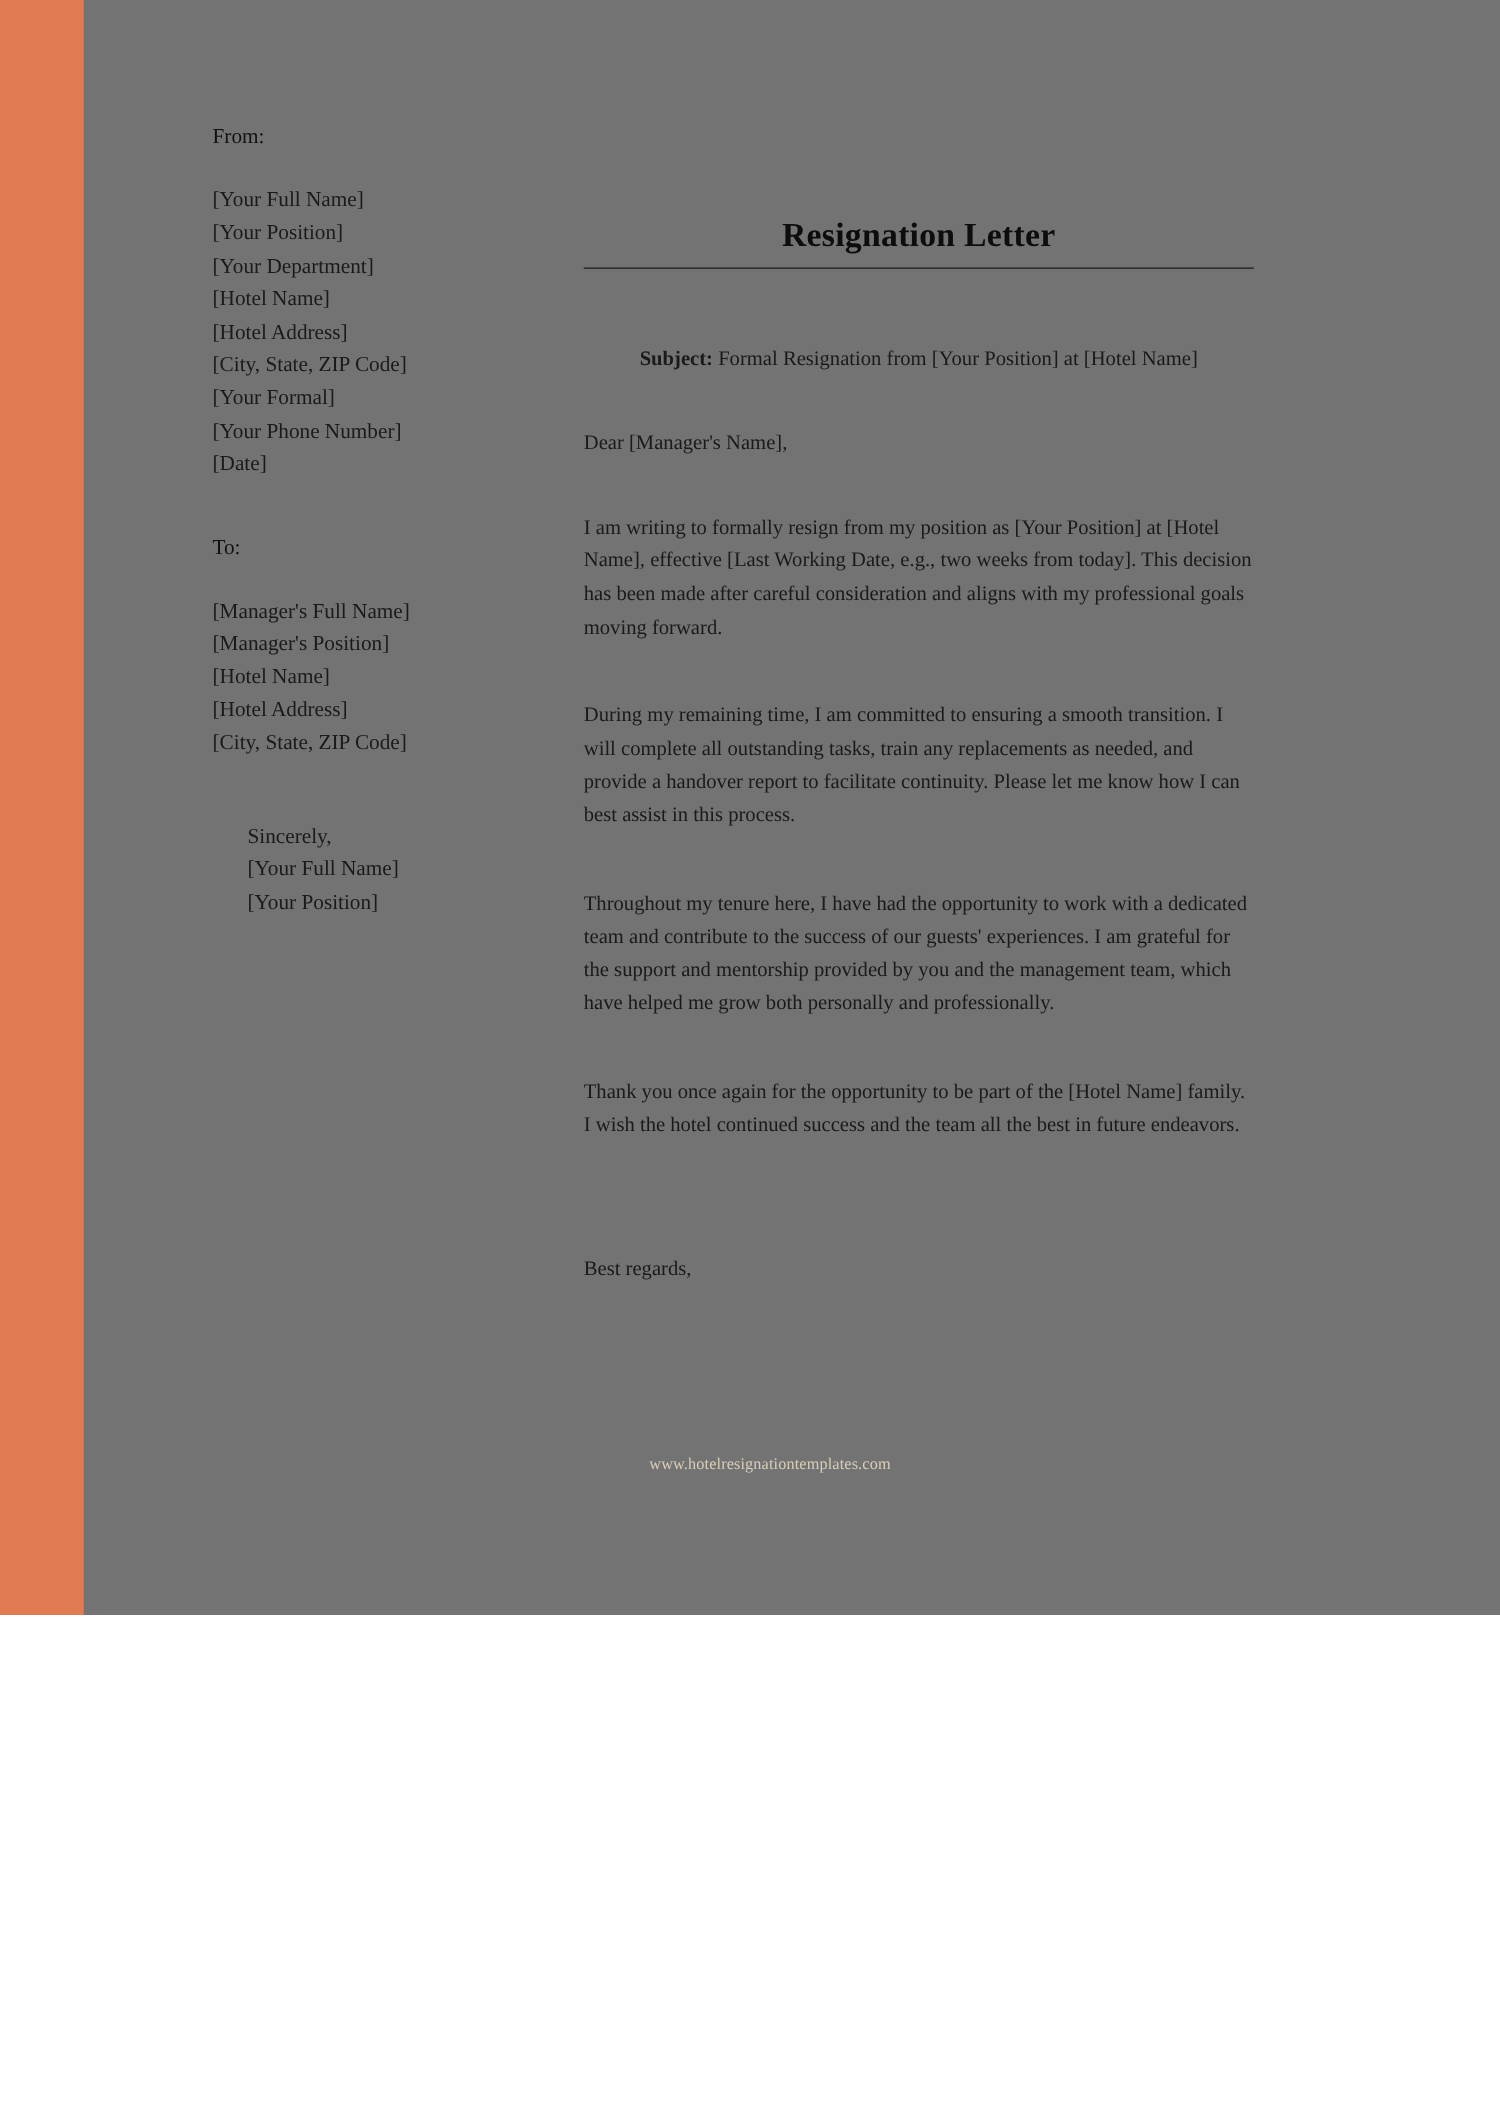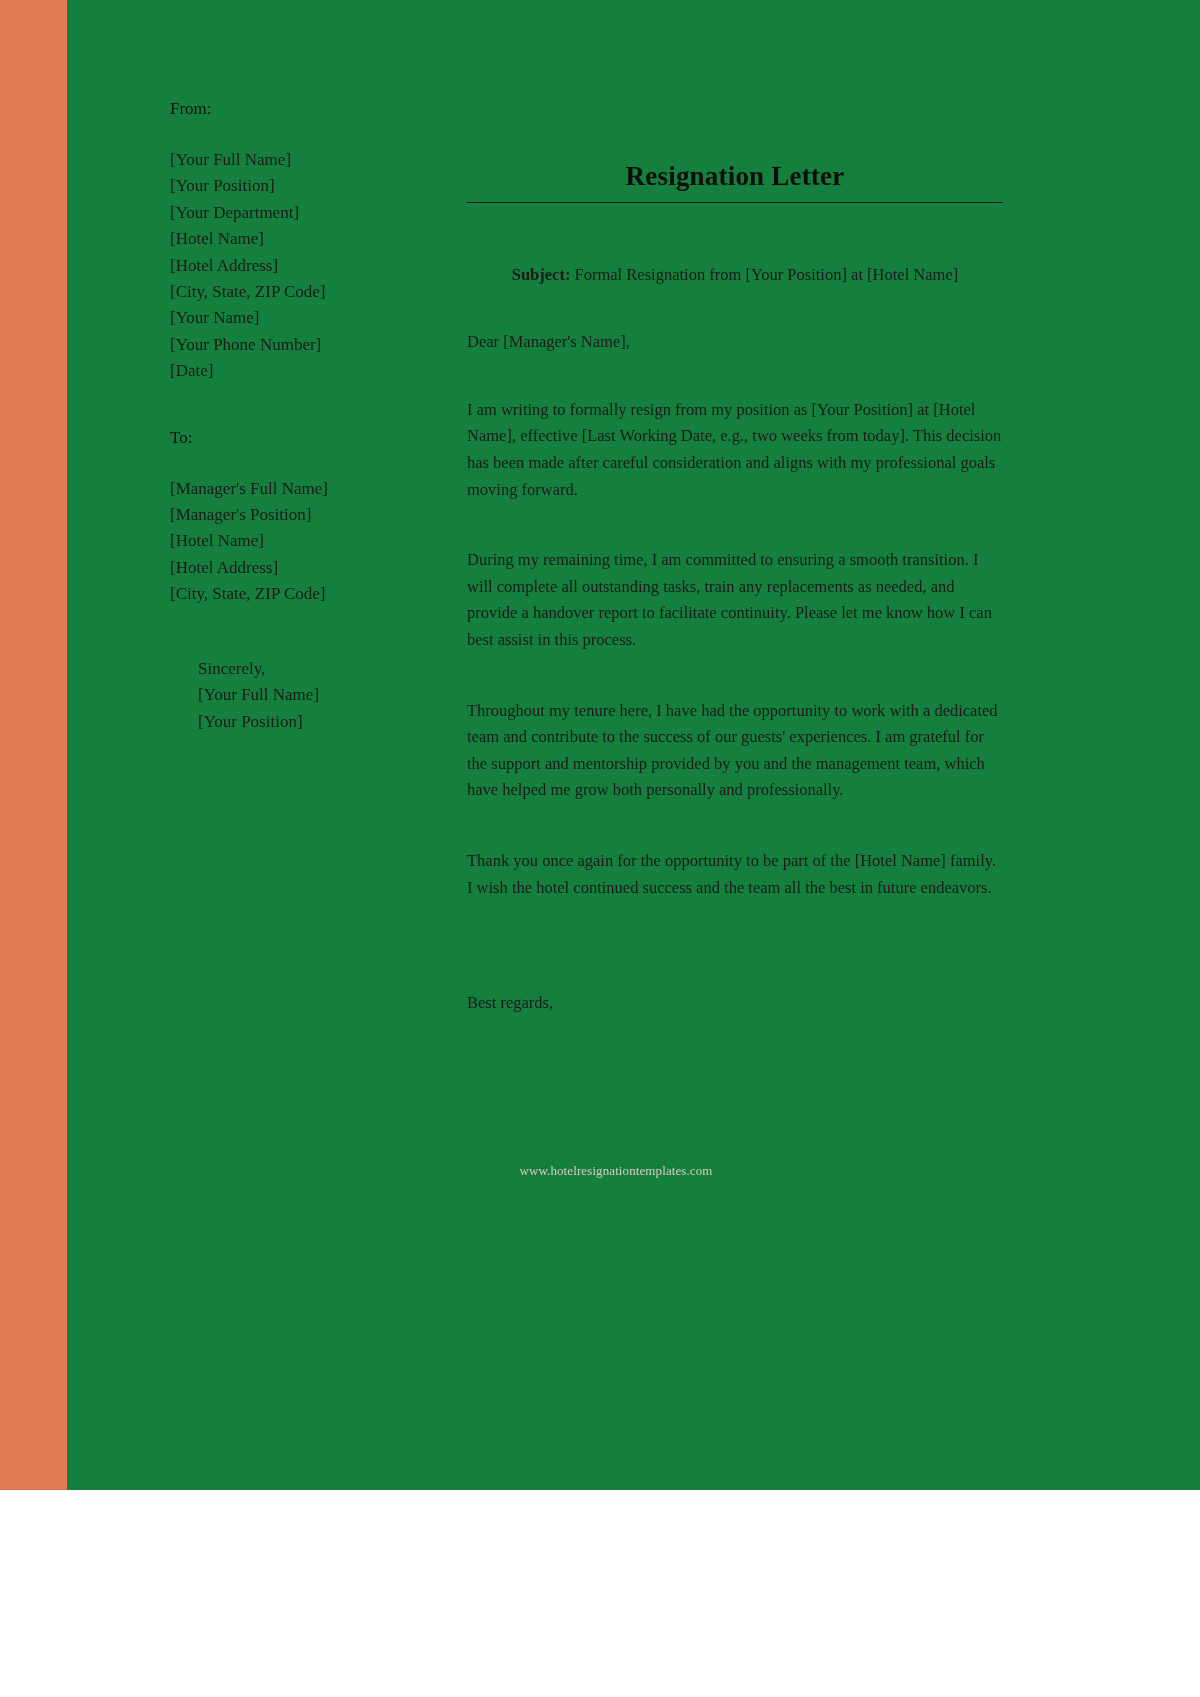"From:" #page { background: #15803d -> #737373; height: 1490px -> 1292px }
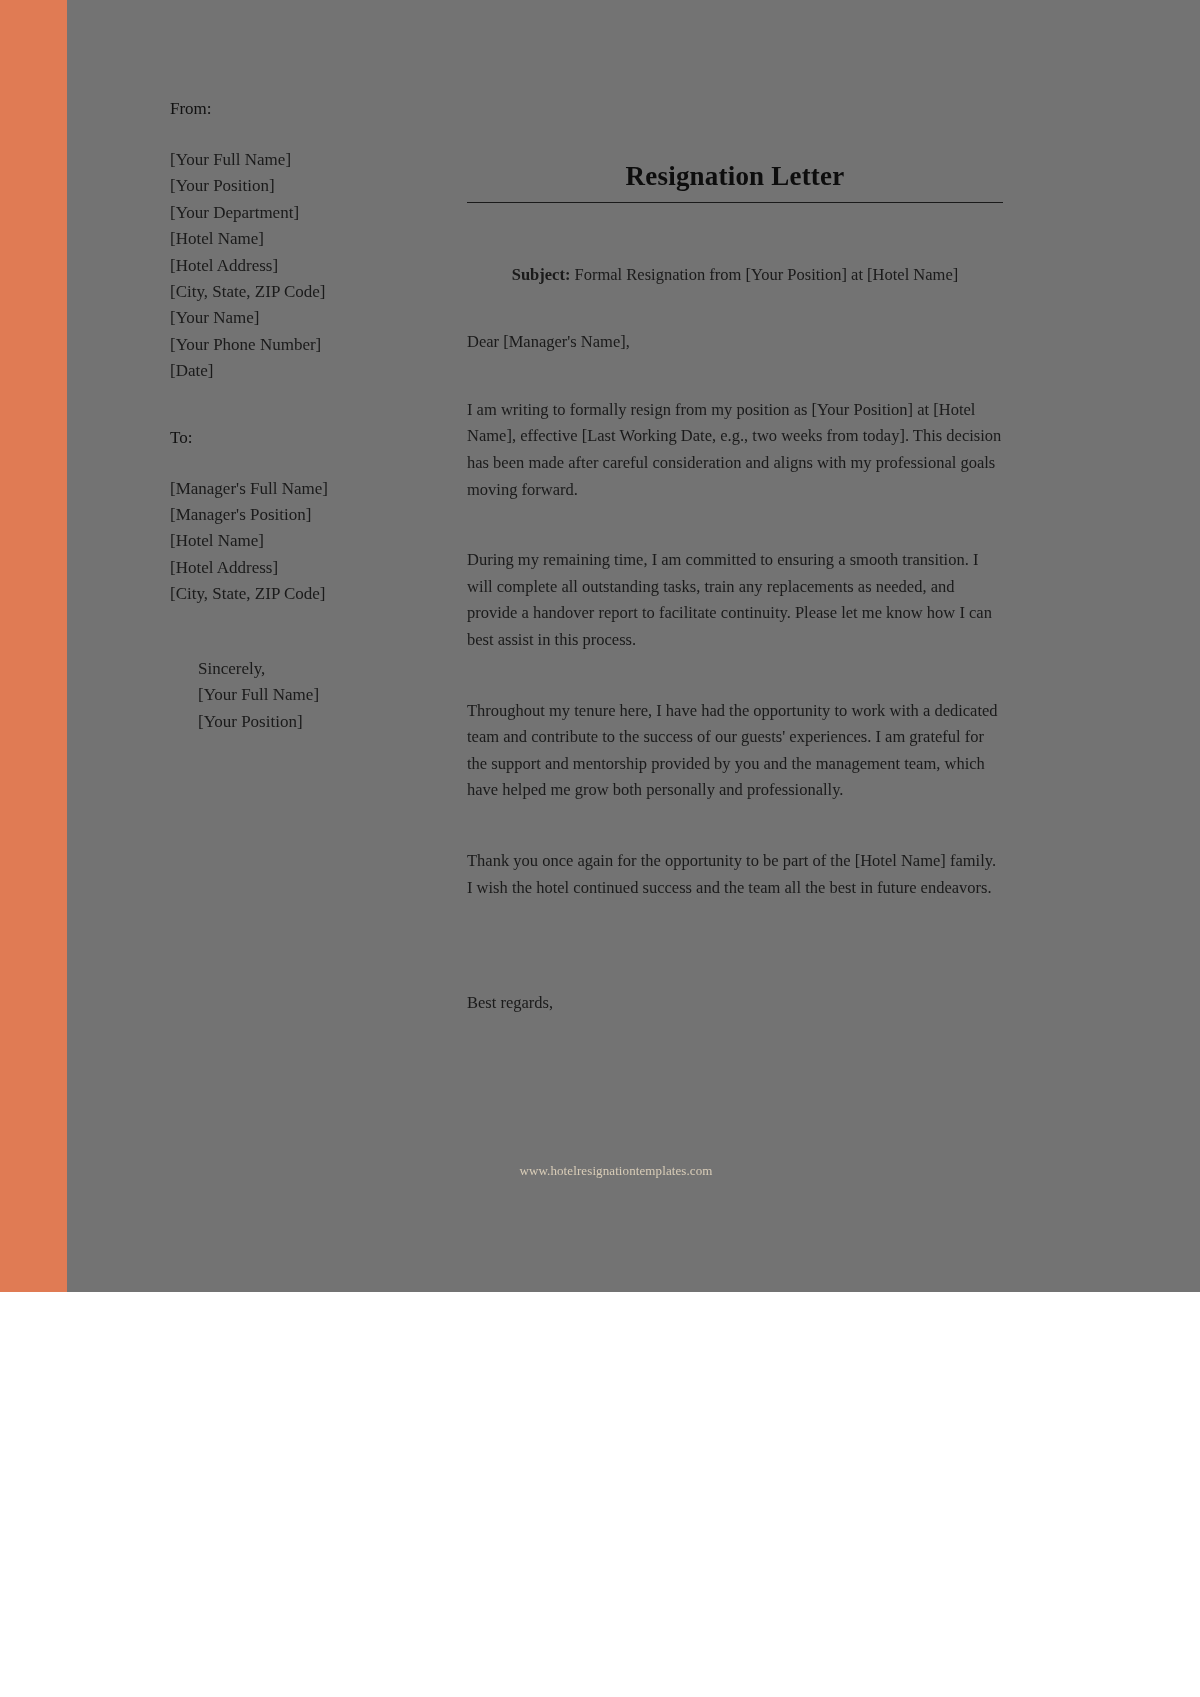"Resignation Letter" #letter-column { top: 92px -> 104px }
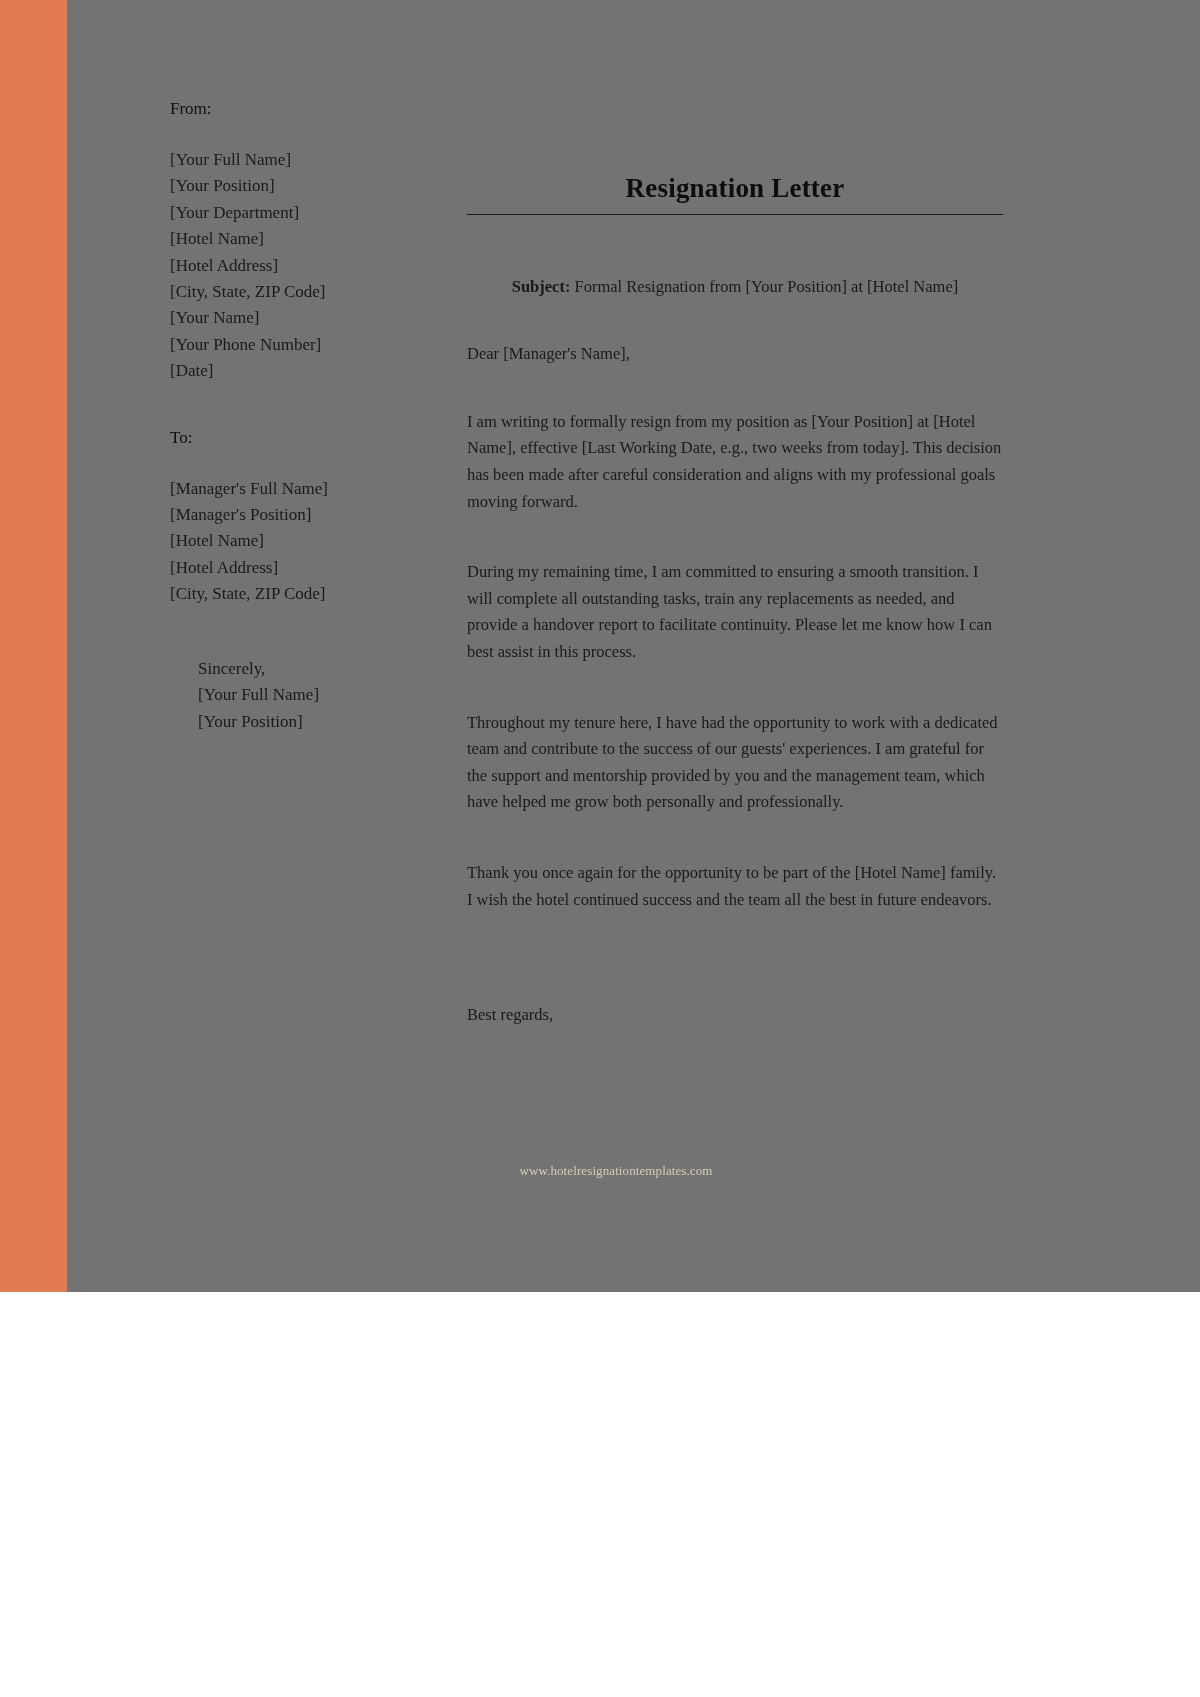"[Your Name]" li { text: Name -> Formal }
